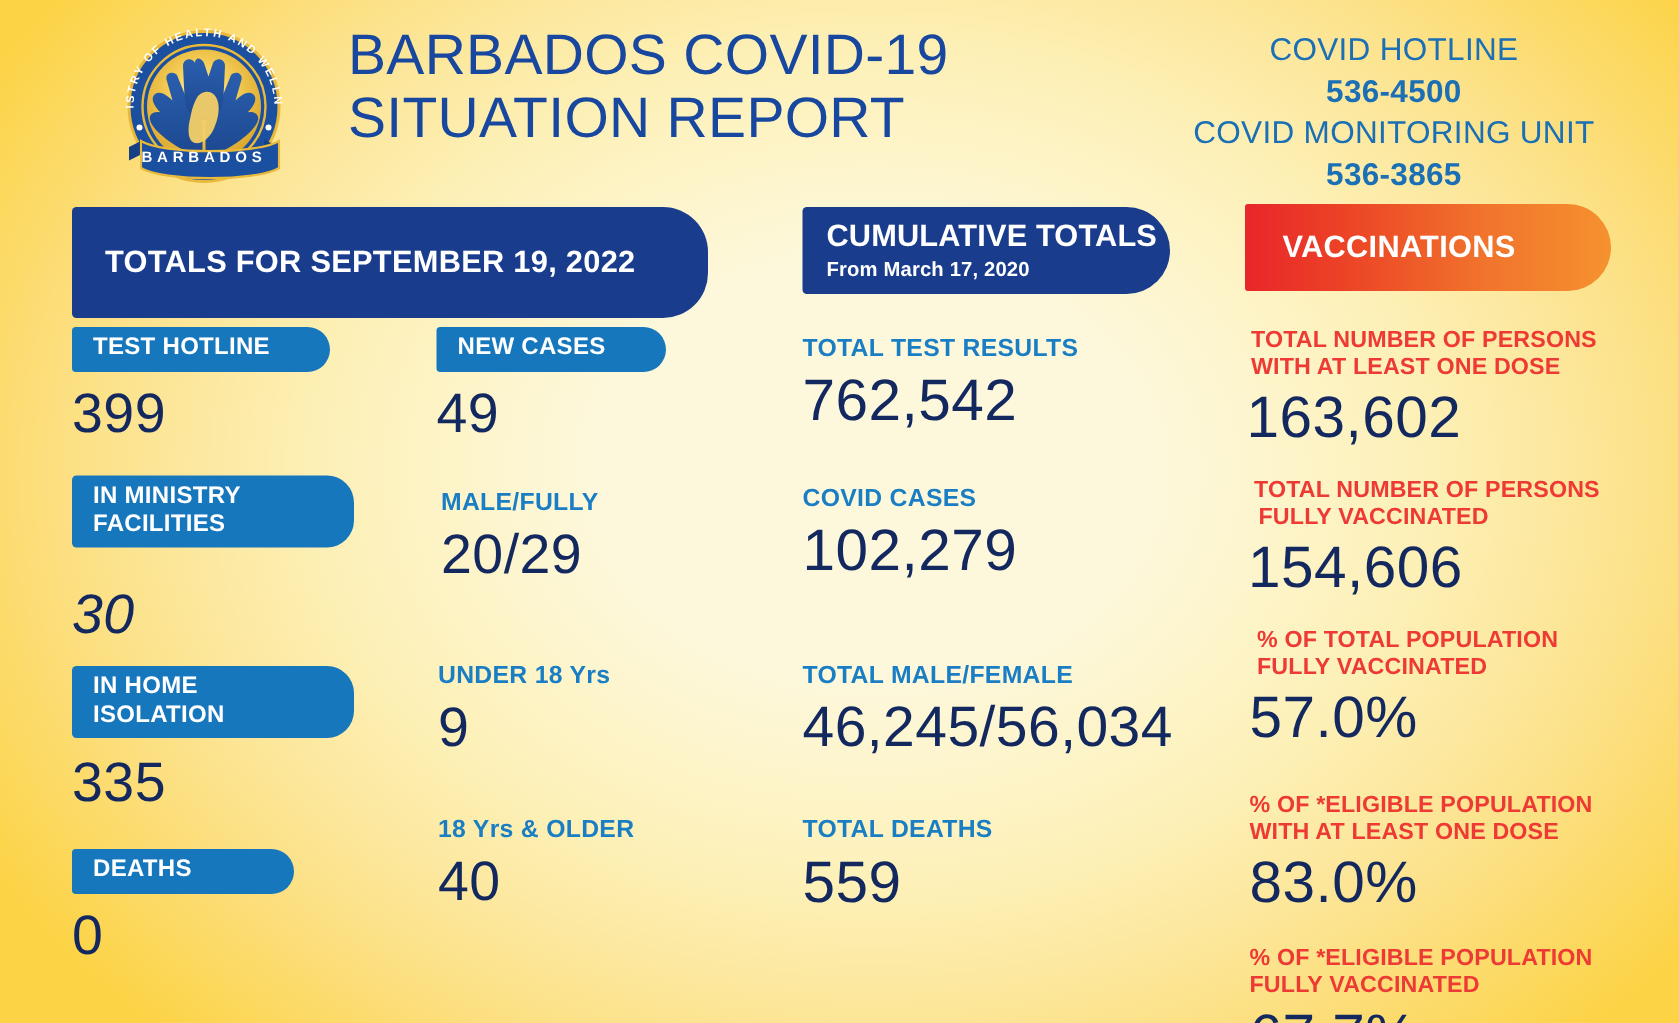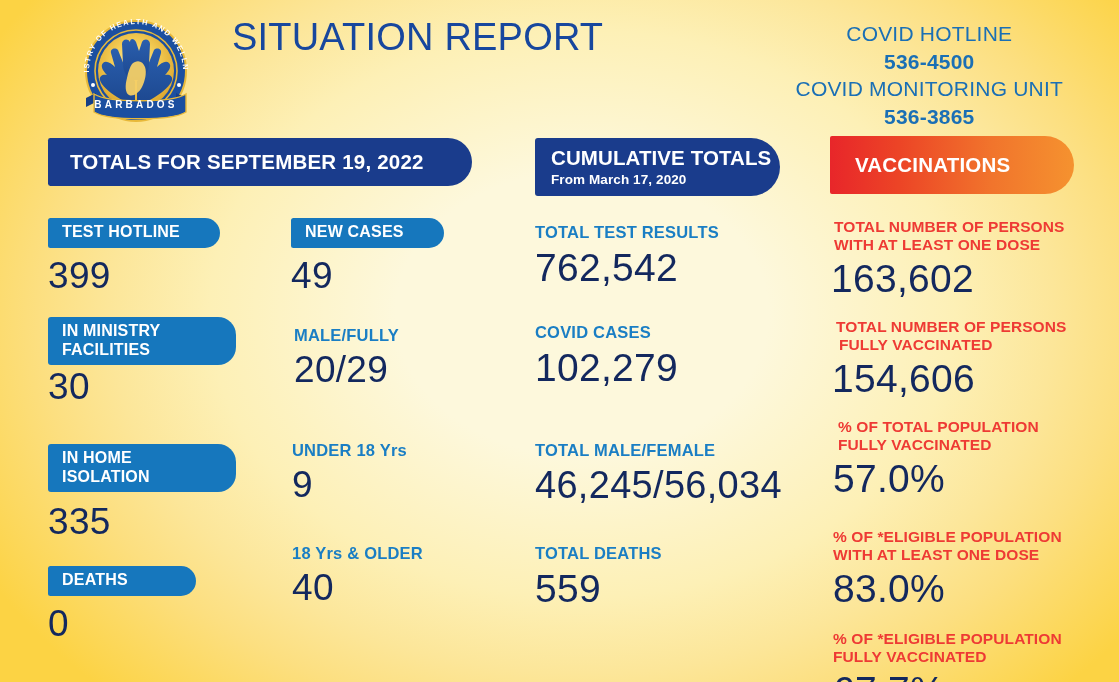"BARBADOS COVID-19" div.report-title { html: none -> <div>BARBADOS COVID-19</div> }
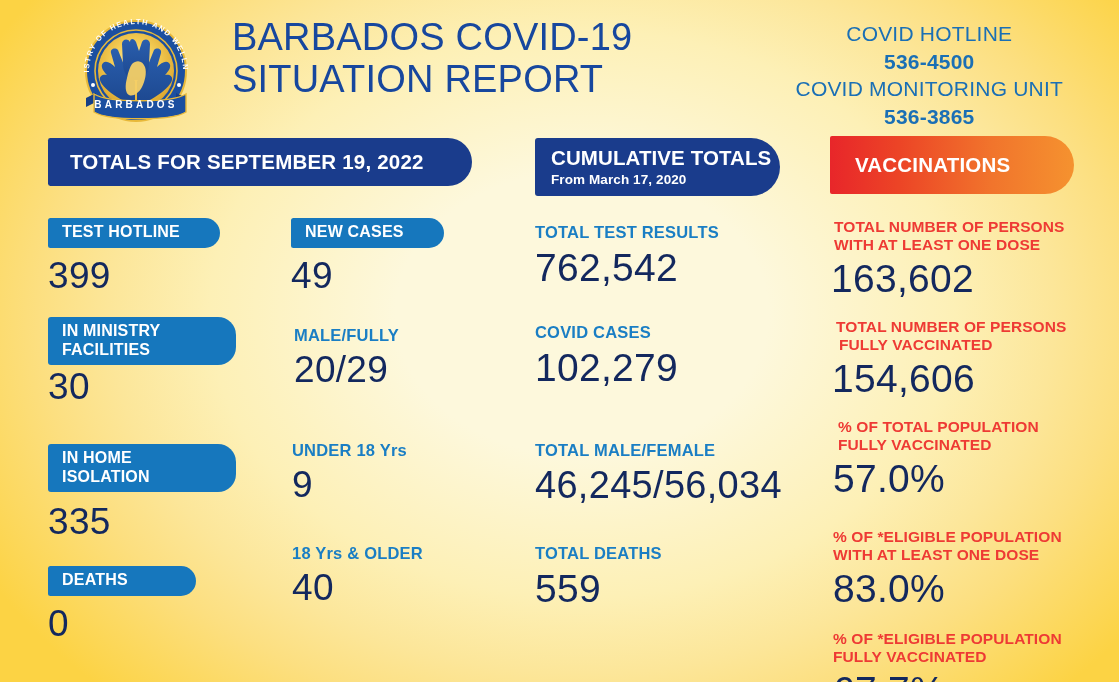"TOTALS FOR SEPTEMBER 19, 2022" .banner-daily { height: 48px -> 74px }
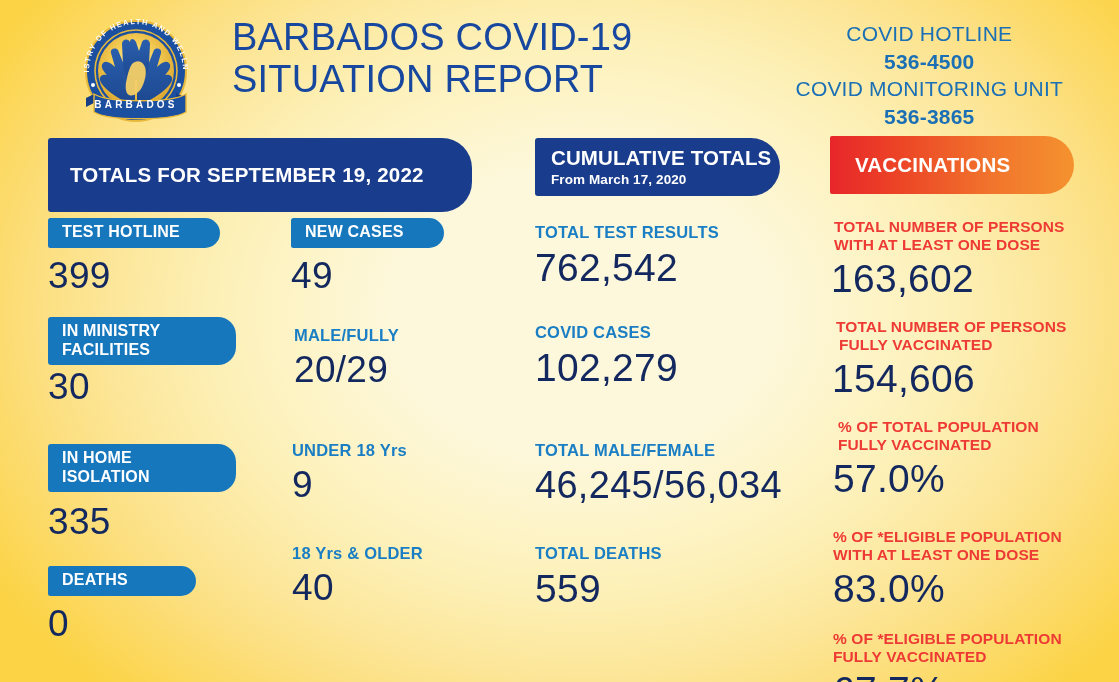"30" div.value { font-style: none -> italic; margin-top: 3px -> 26px }
